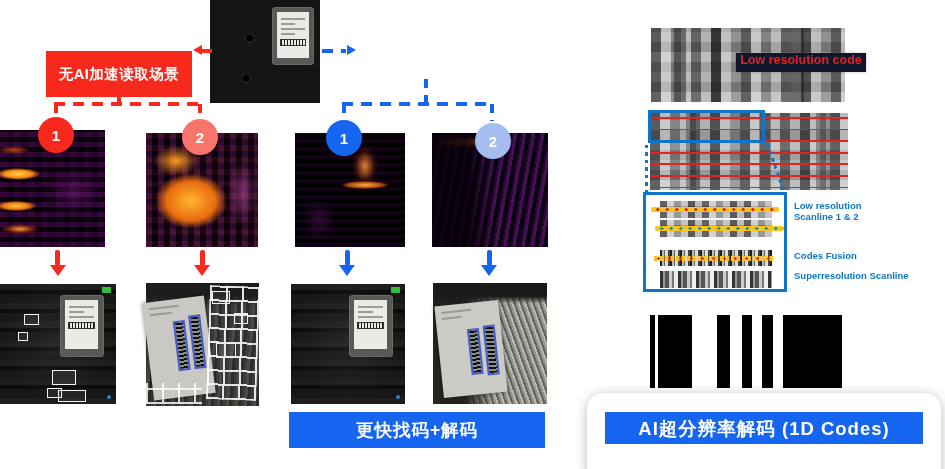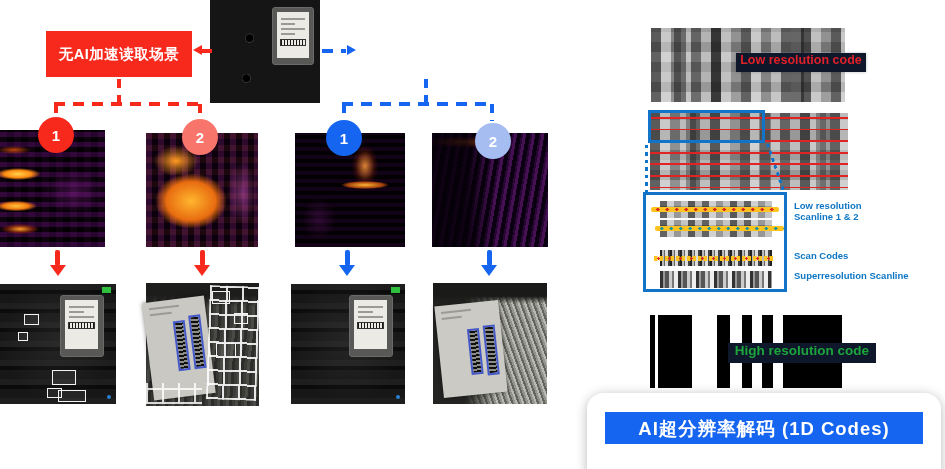"无AI加速读取场景" .red { margin-top: none -> 20px }
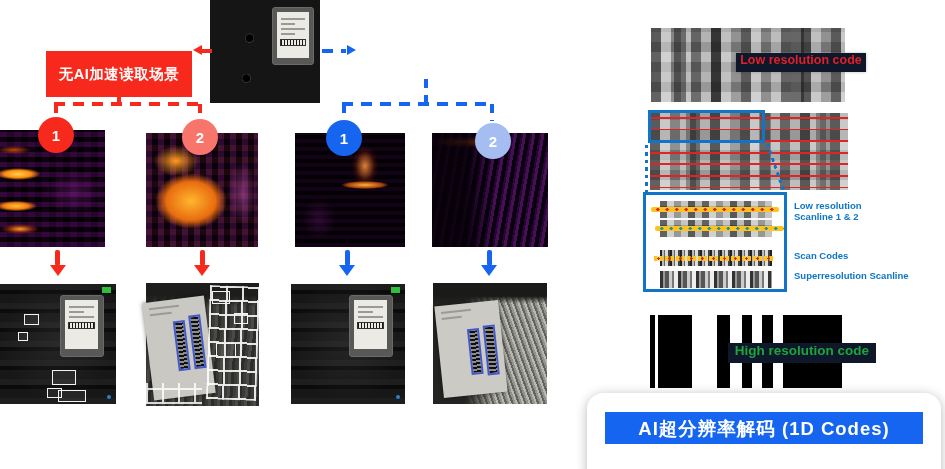"Scan Codes" span { text: Scan Codes -> Codes Fusion }
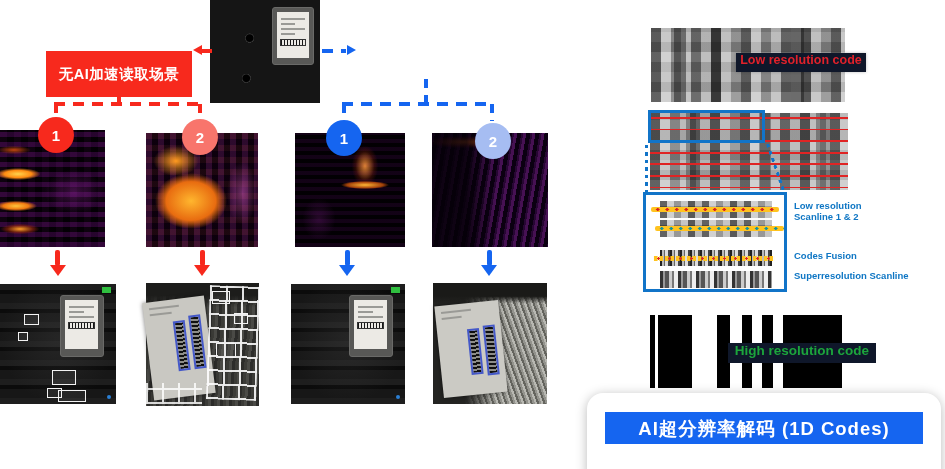"High resolution code" div.whitelabel { html: <div> <span>High resolution code</span> </div> -> none }
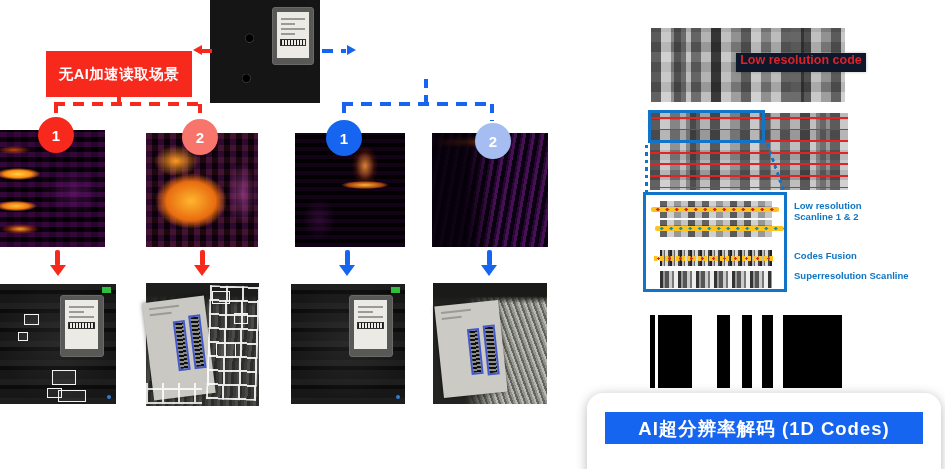"更快找码+解码" div.abs { html: none -> <div> <span>更快找码+解码</span> </div> }
